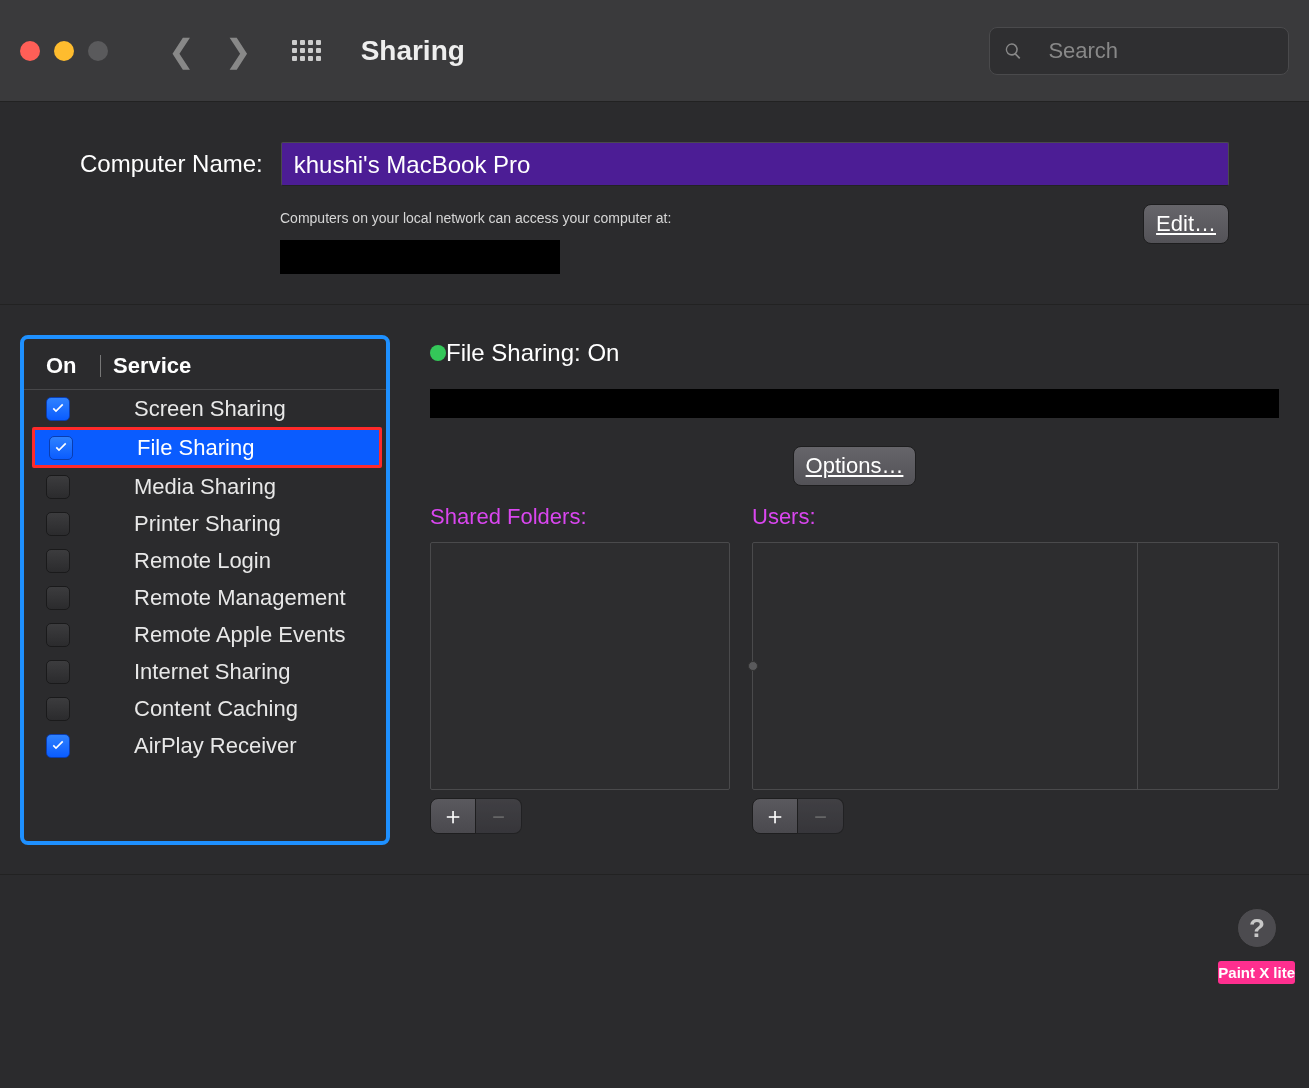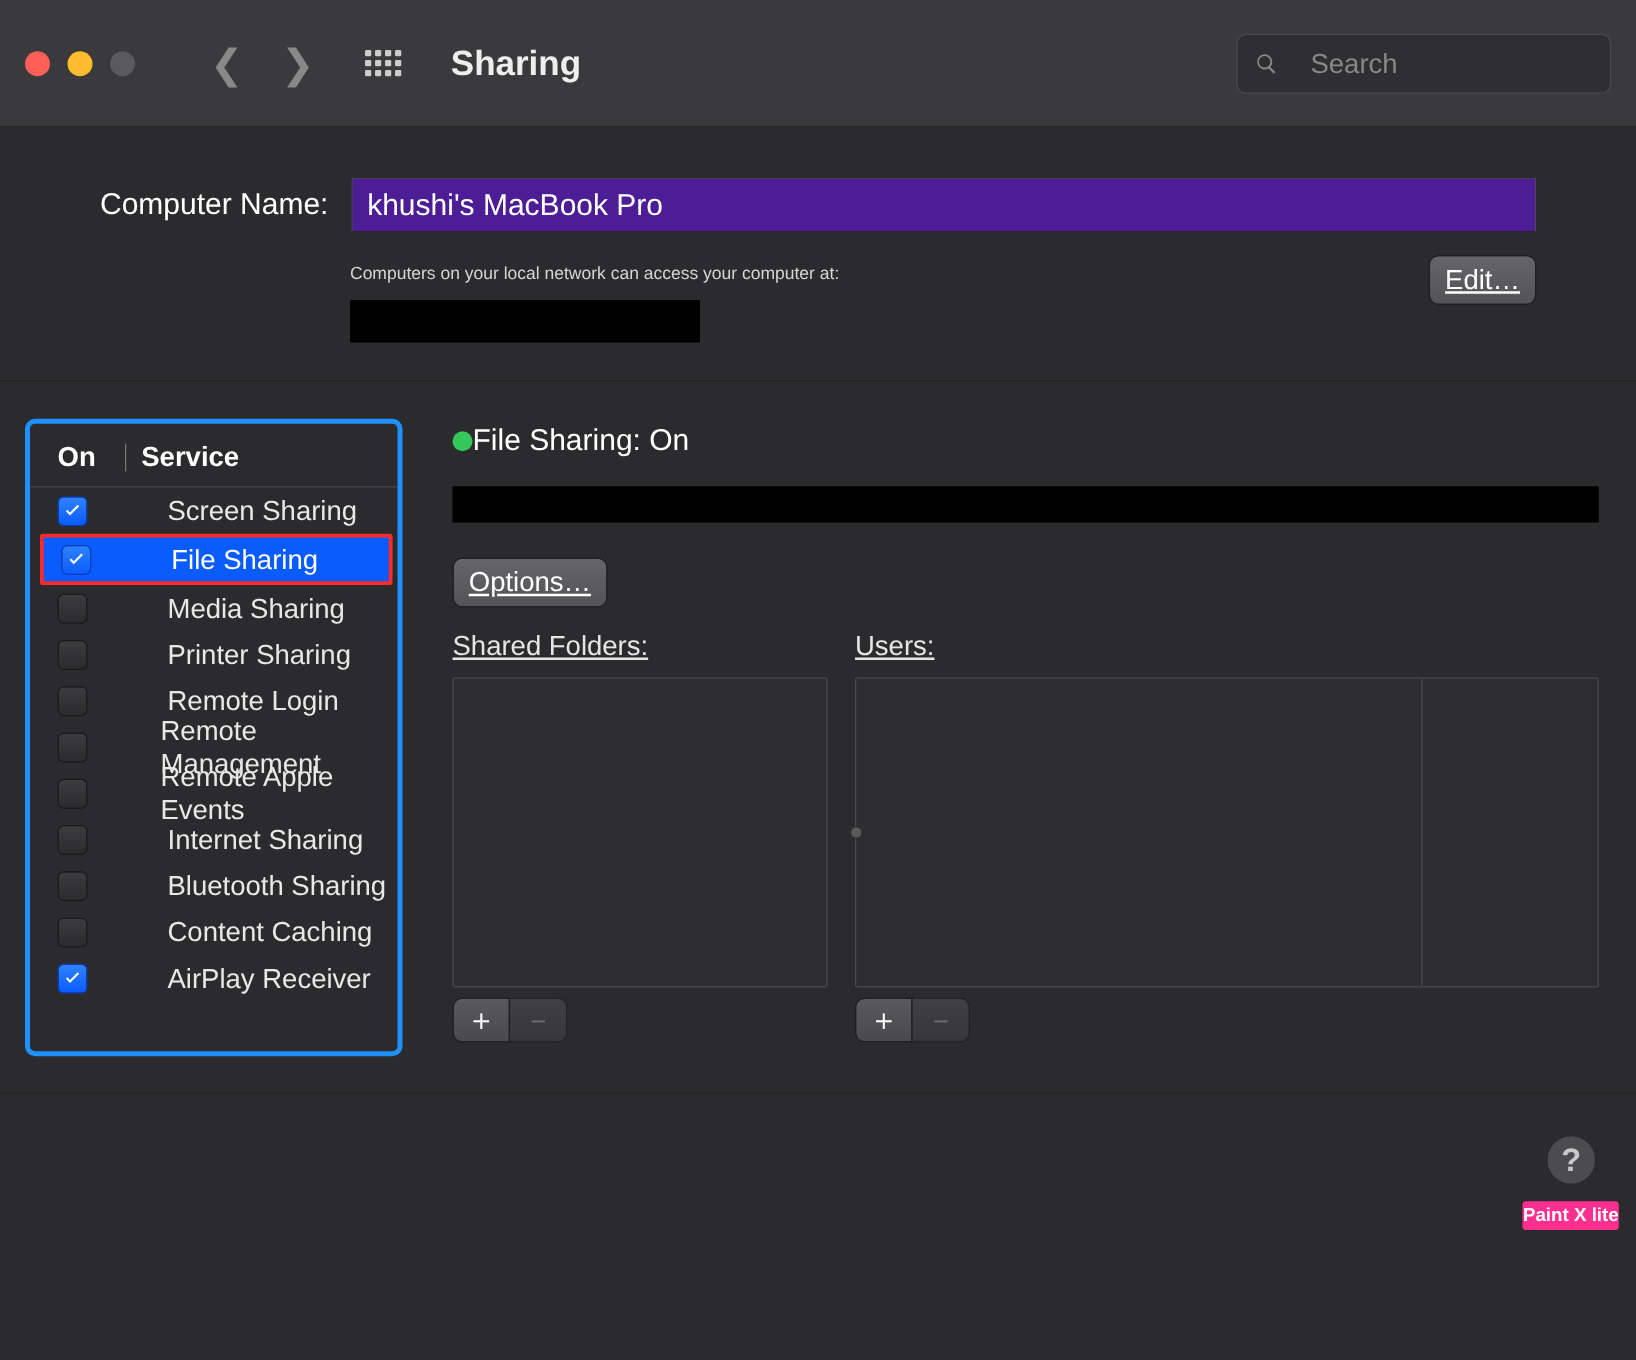"On" .service-wrap { width: 302px -> 370px }
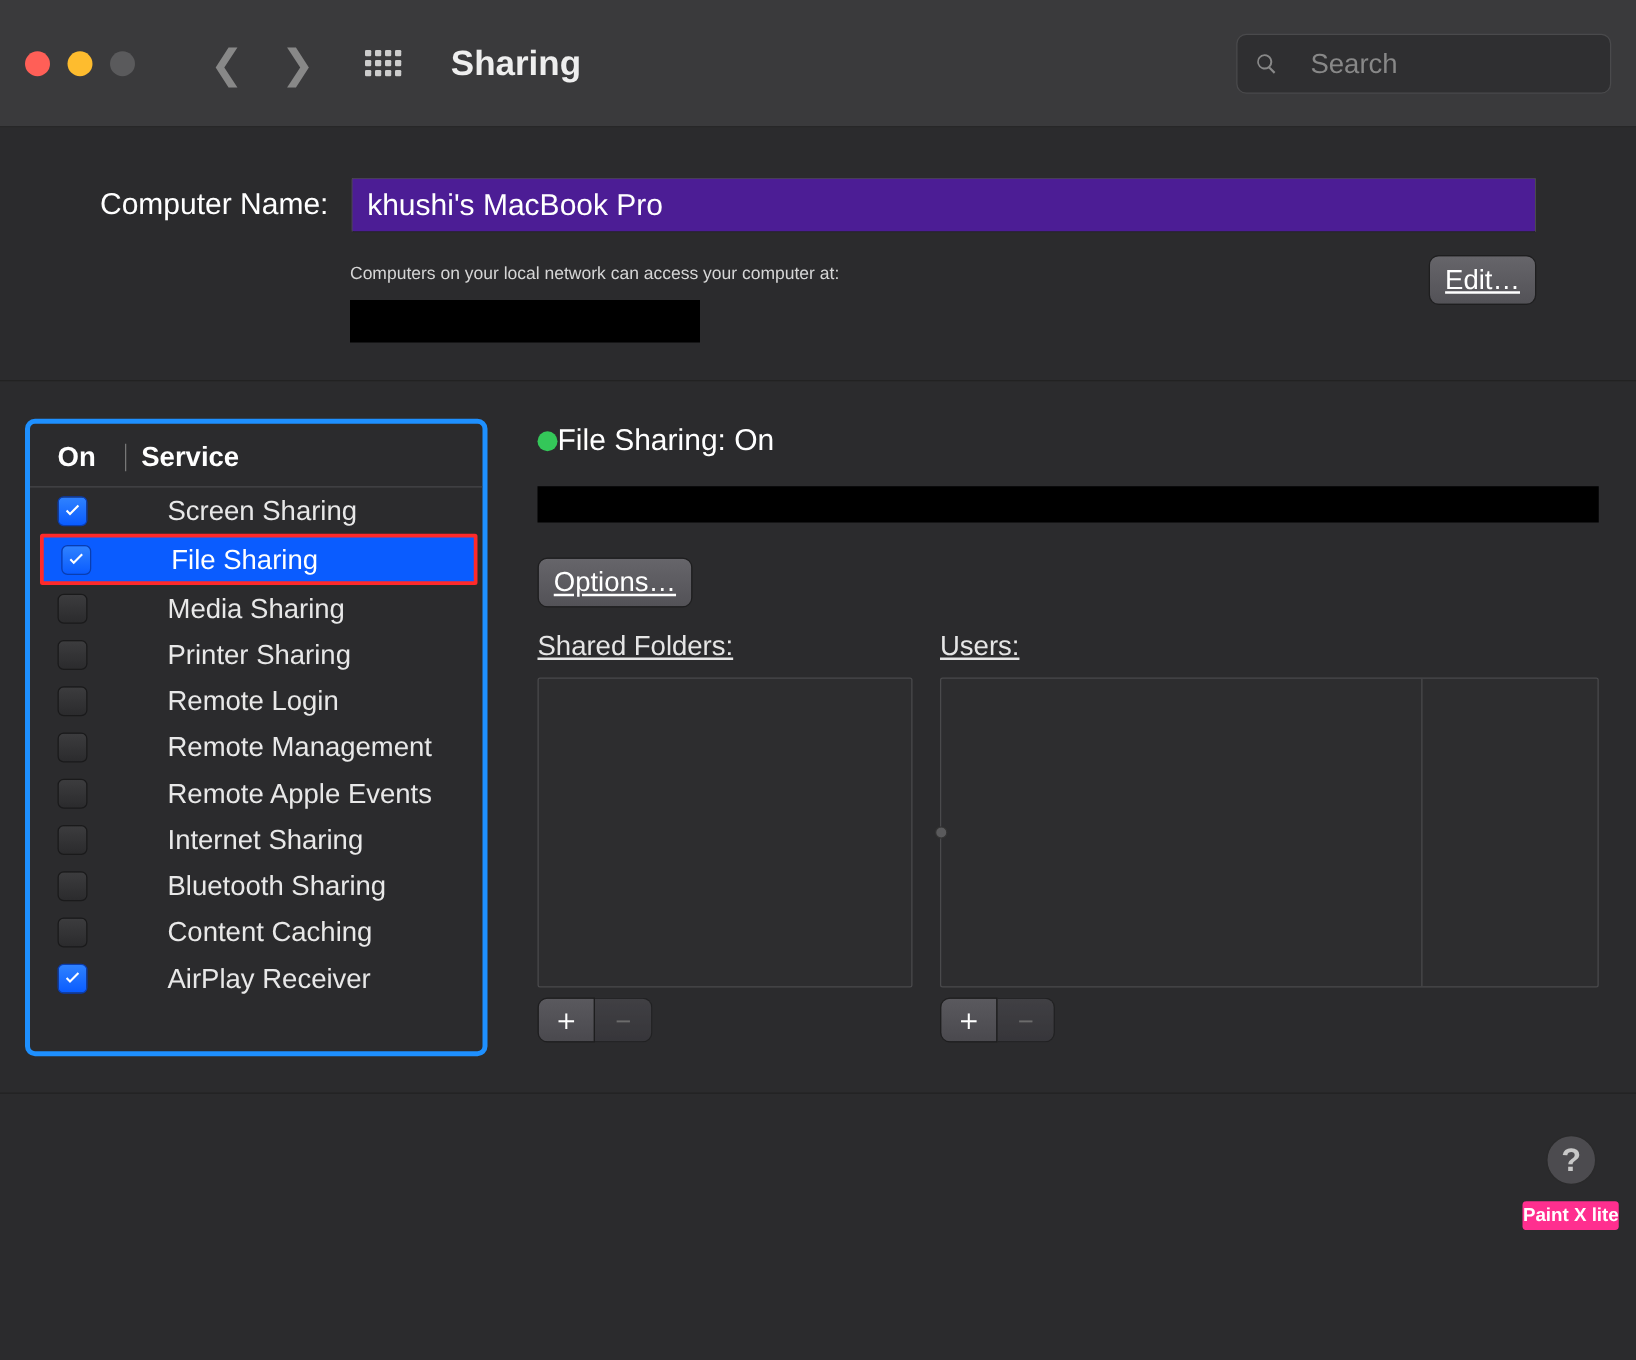"Options…" .options-row { justify-content: flex-start -> center }
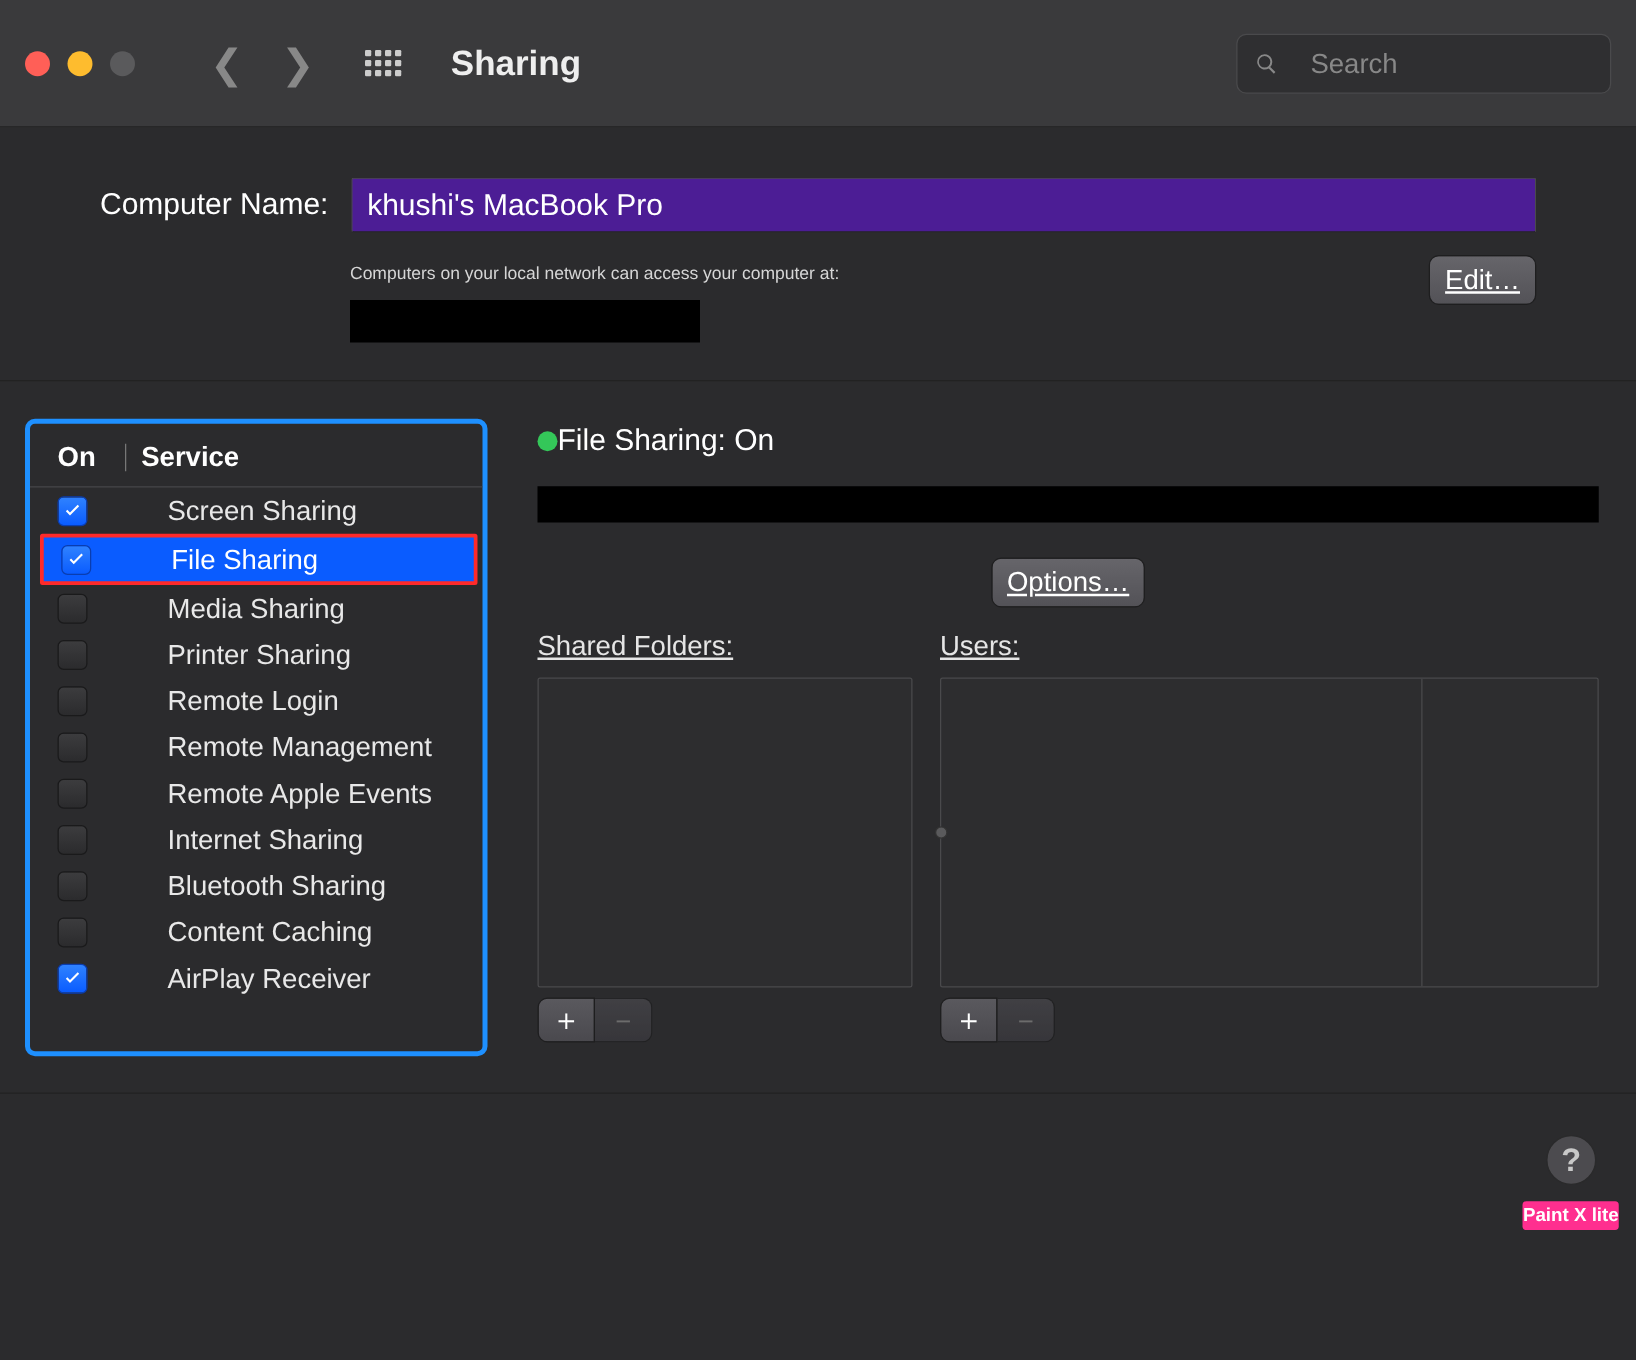"Shared Folders:" .list-col .list-label { color: #e5e5e5 -> #d946ef; text-decoration: underline -> none }
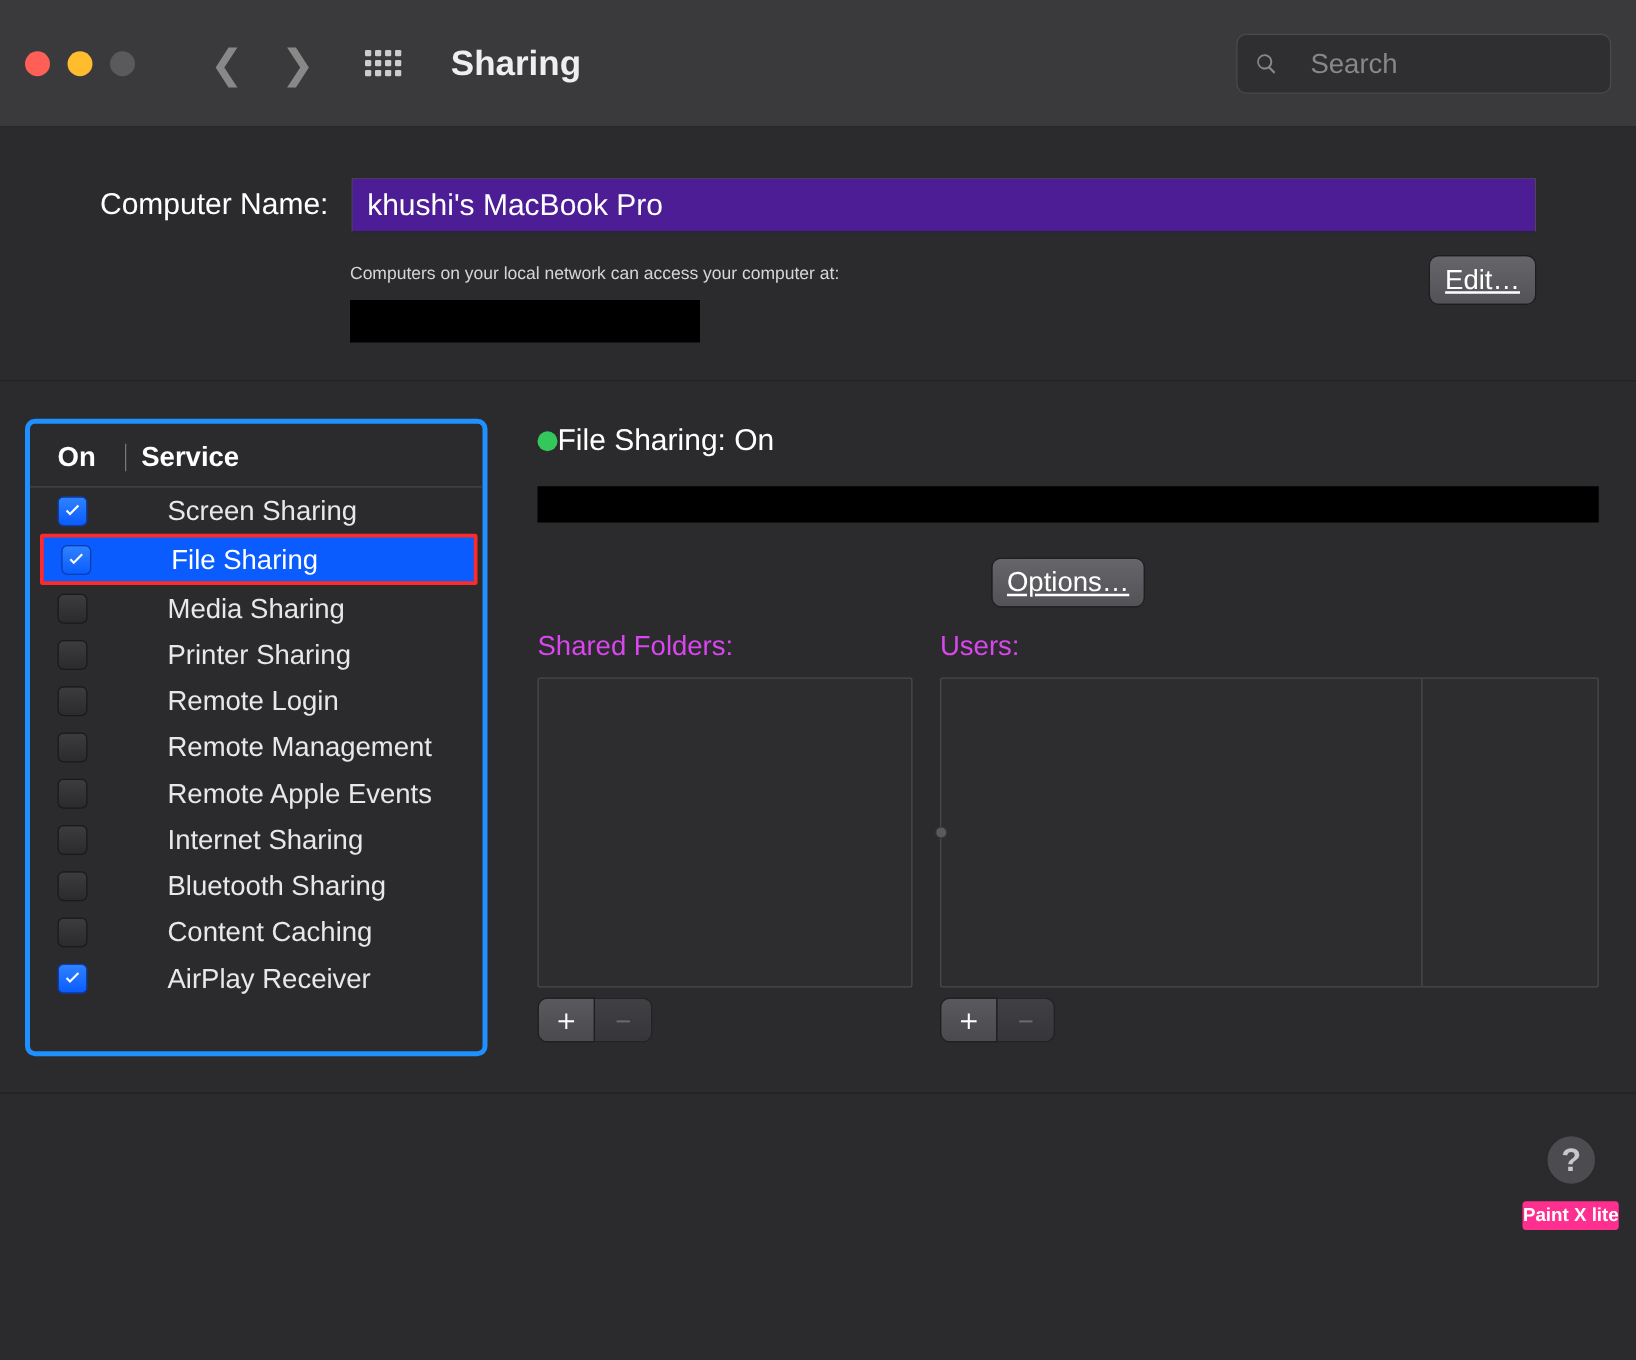"Bluetooth Sharing" div.service-row { html: <div> <div> <div></div> </div> <div>Bluetooth Sharing</div> </div> -> none }
